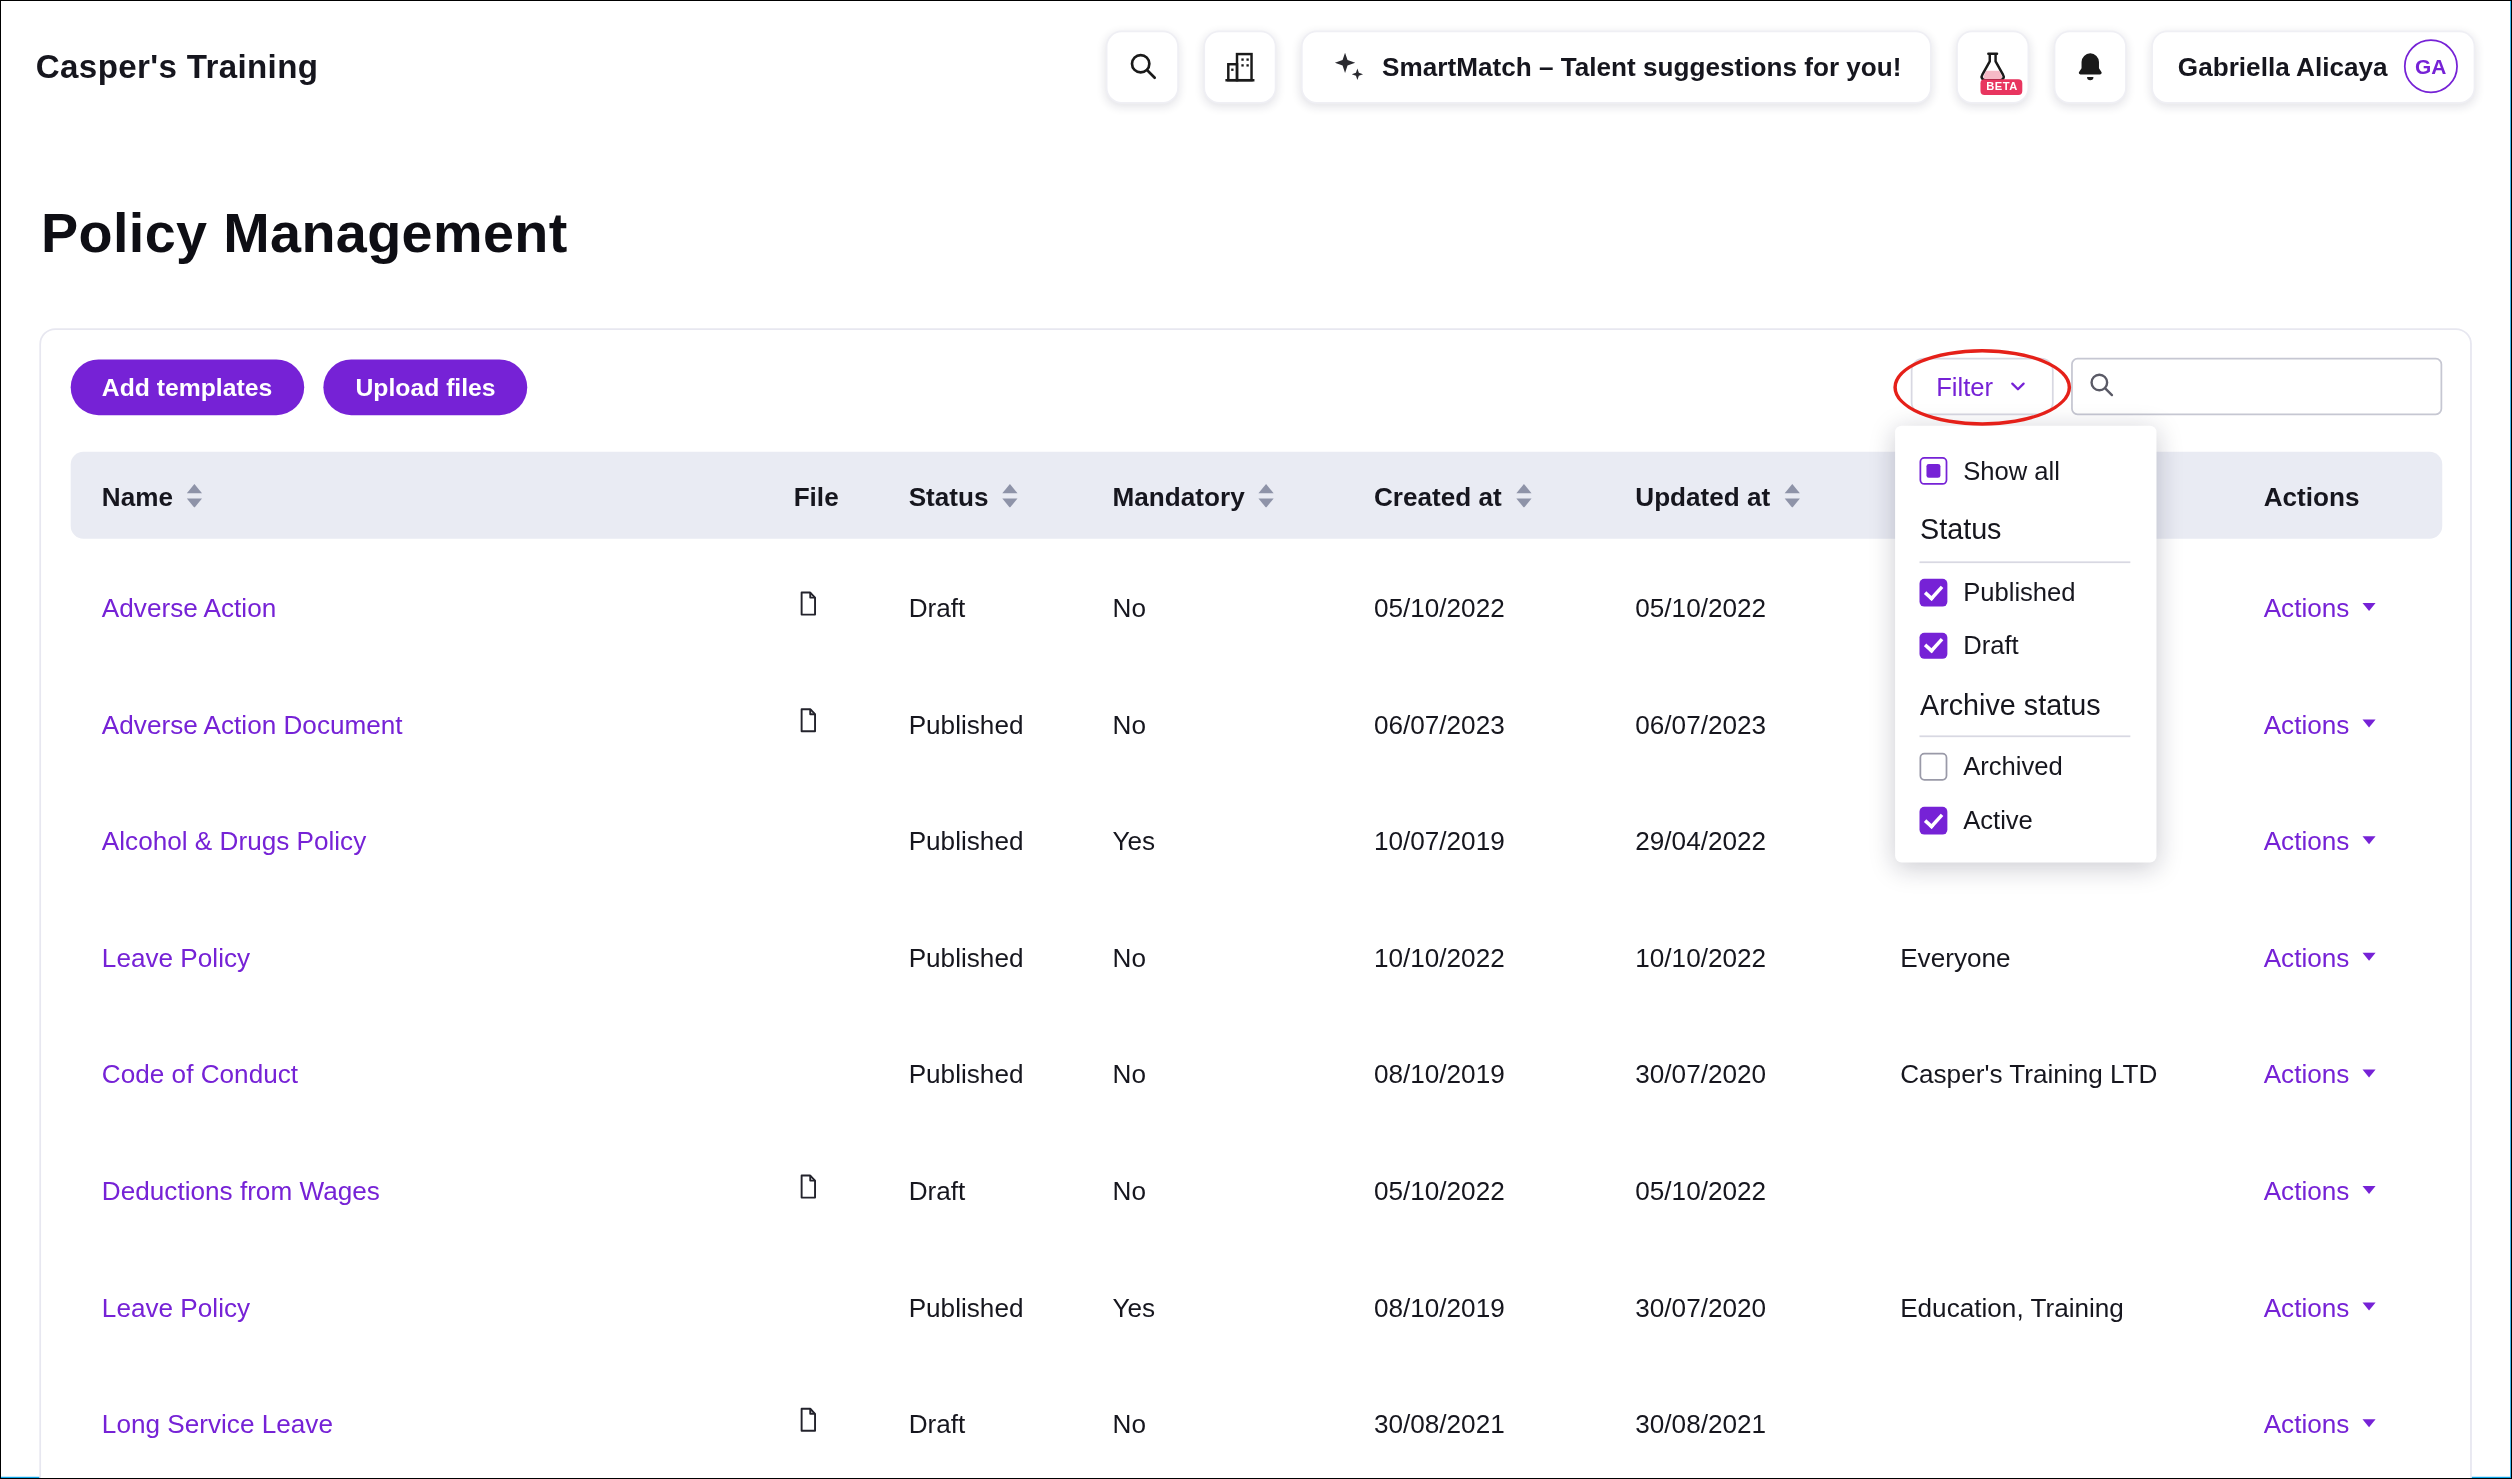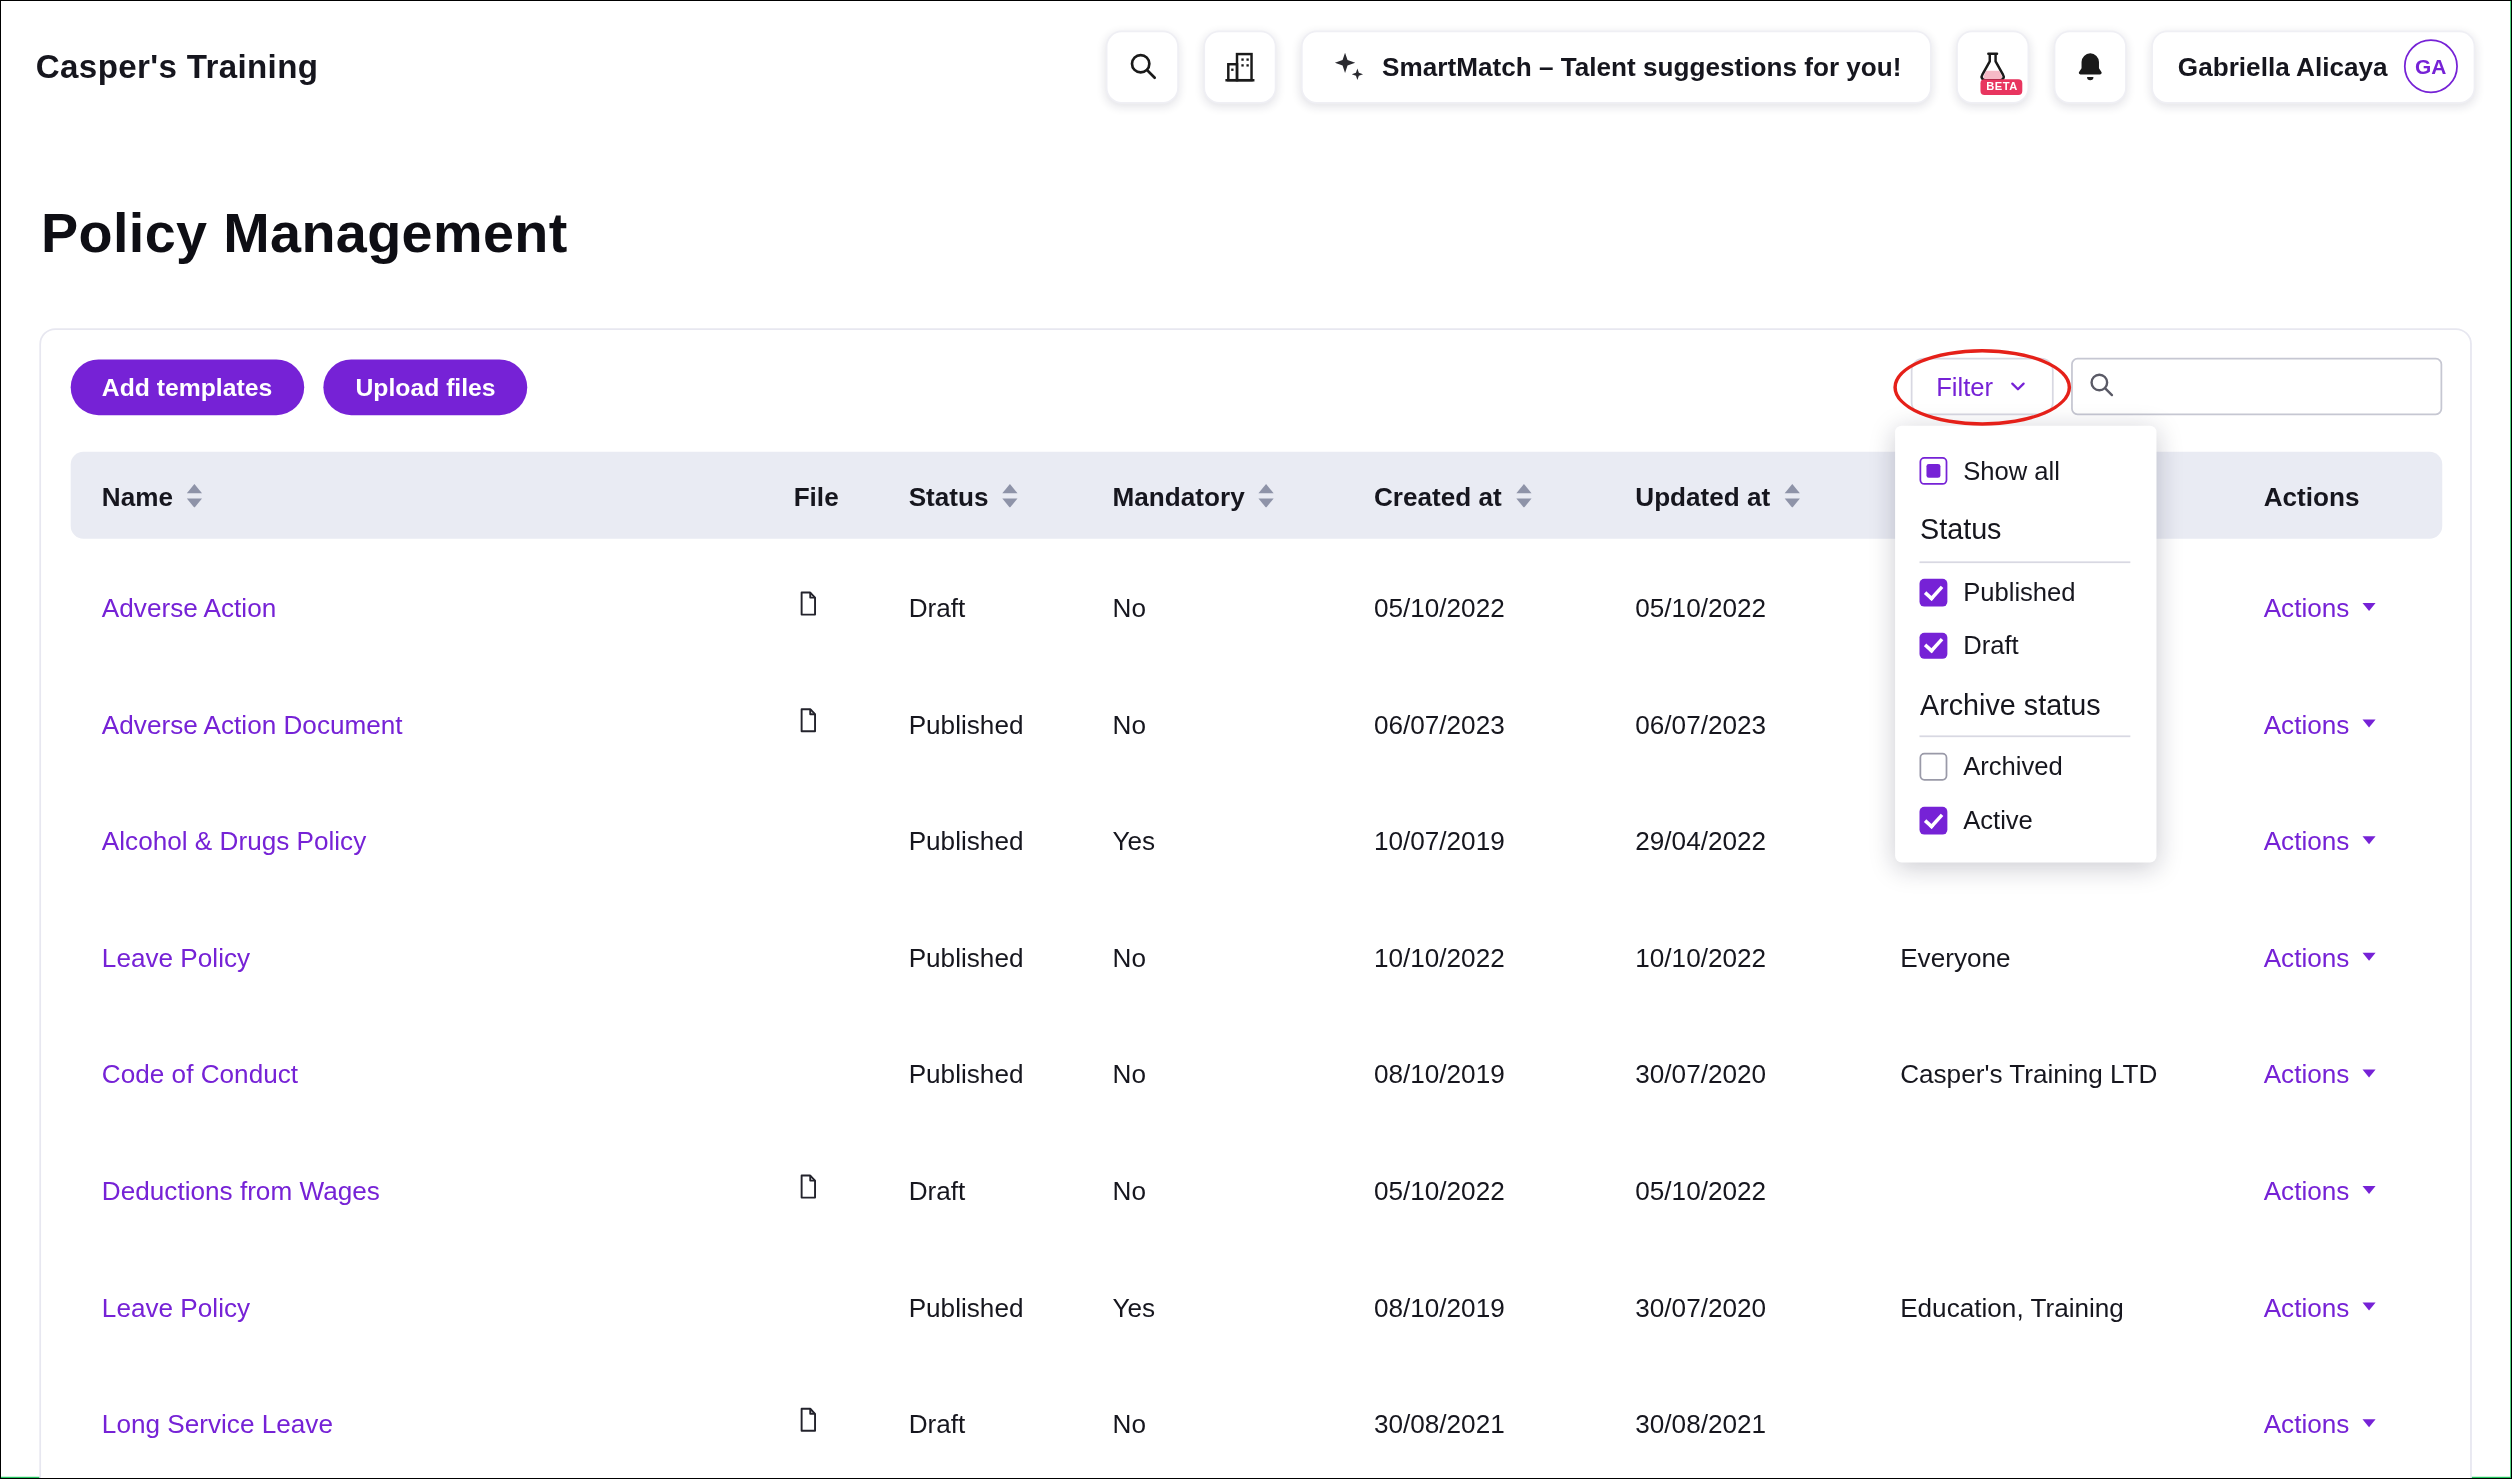"Casper's Training" .frame { background: #22c55e -> #0ea5e9 }
